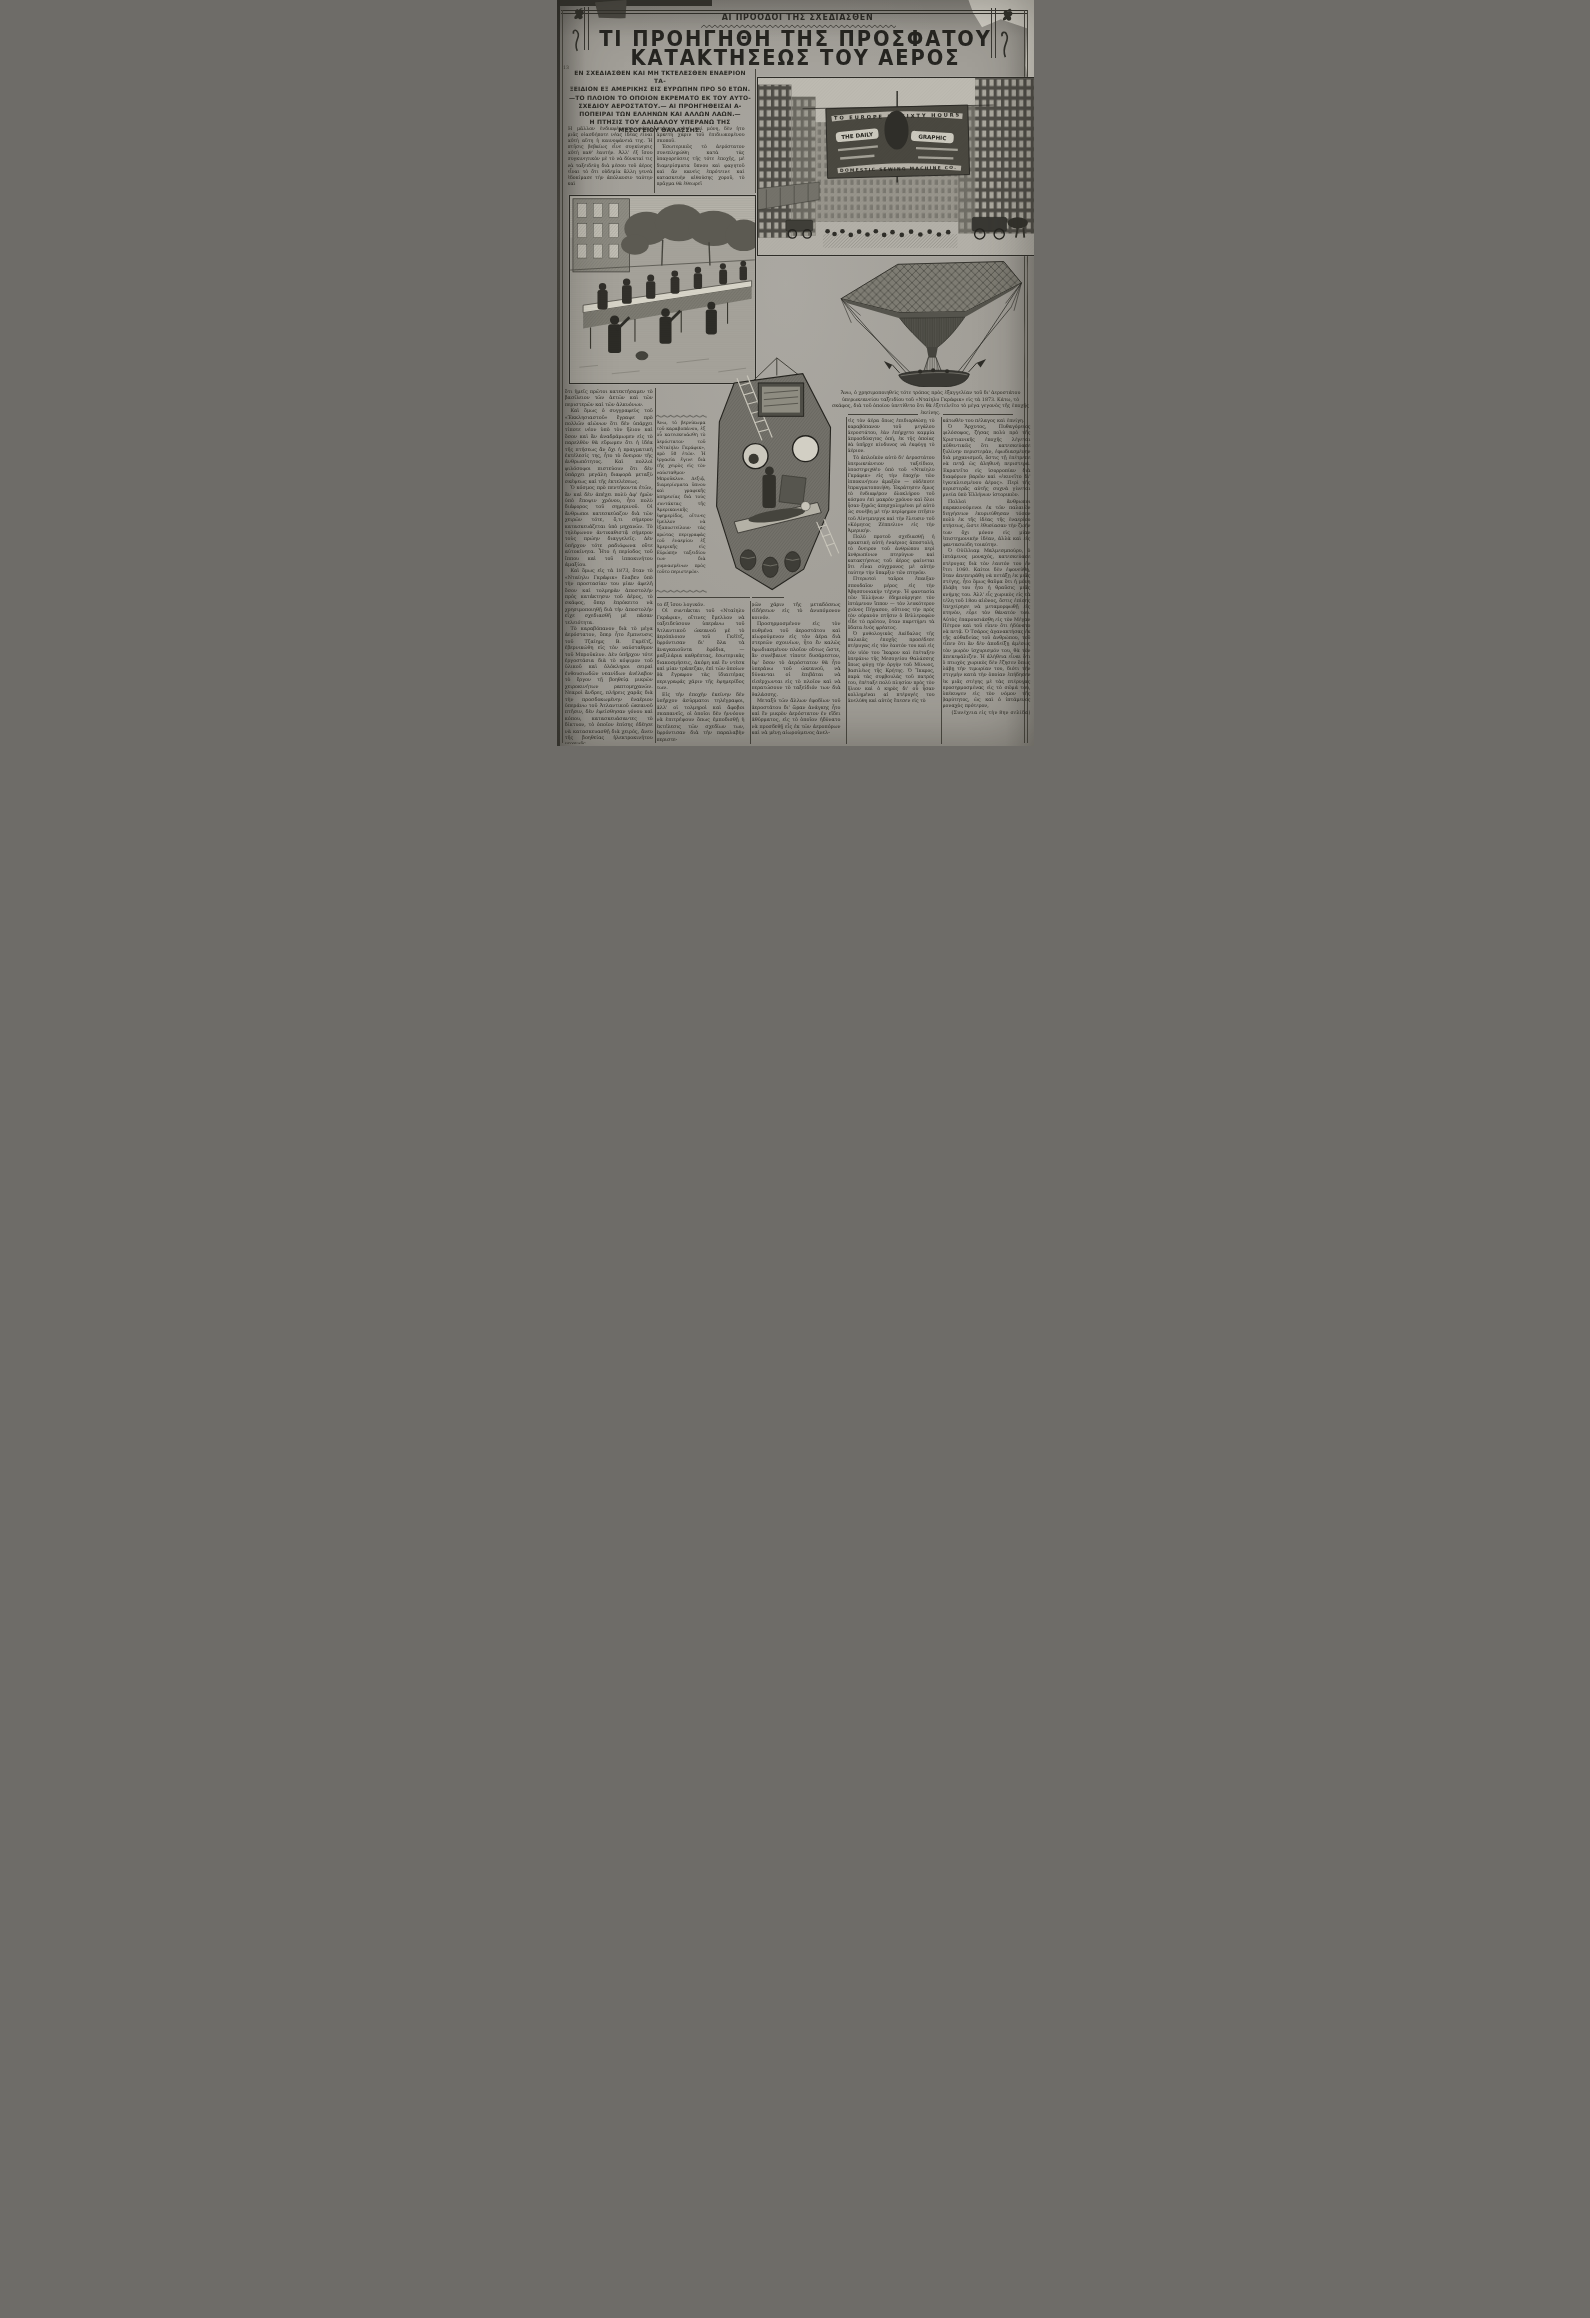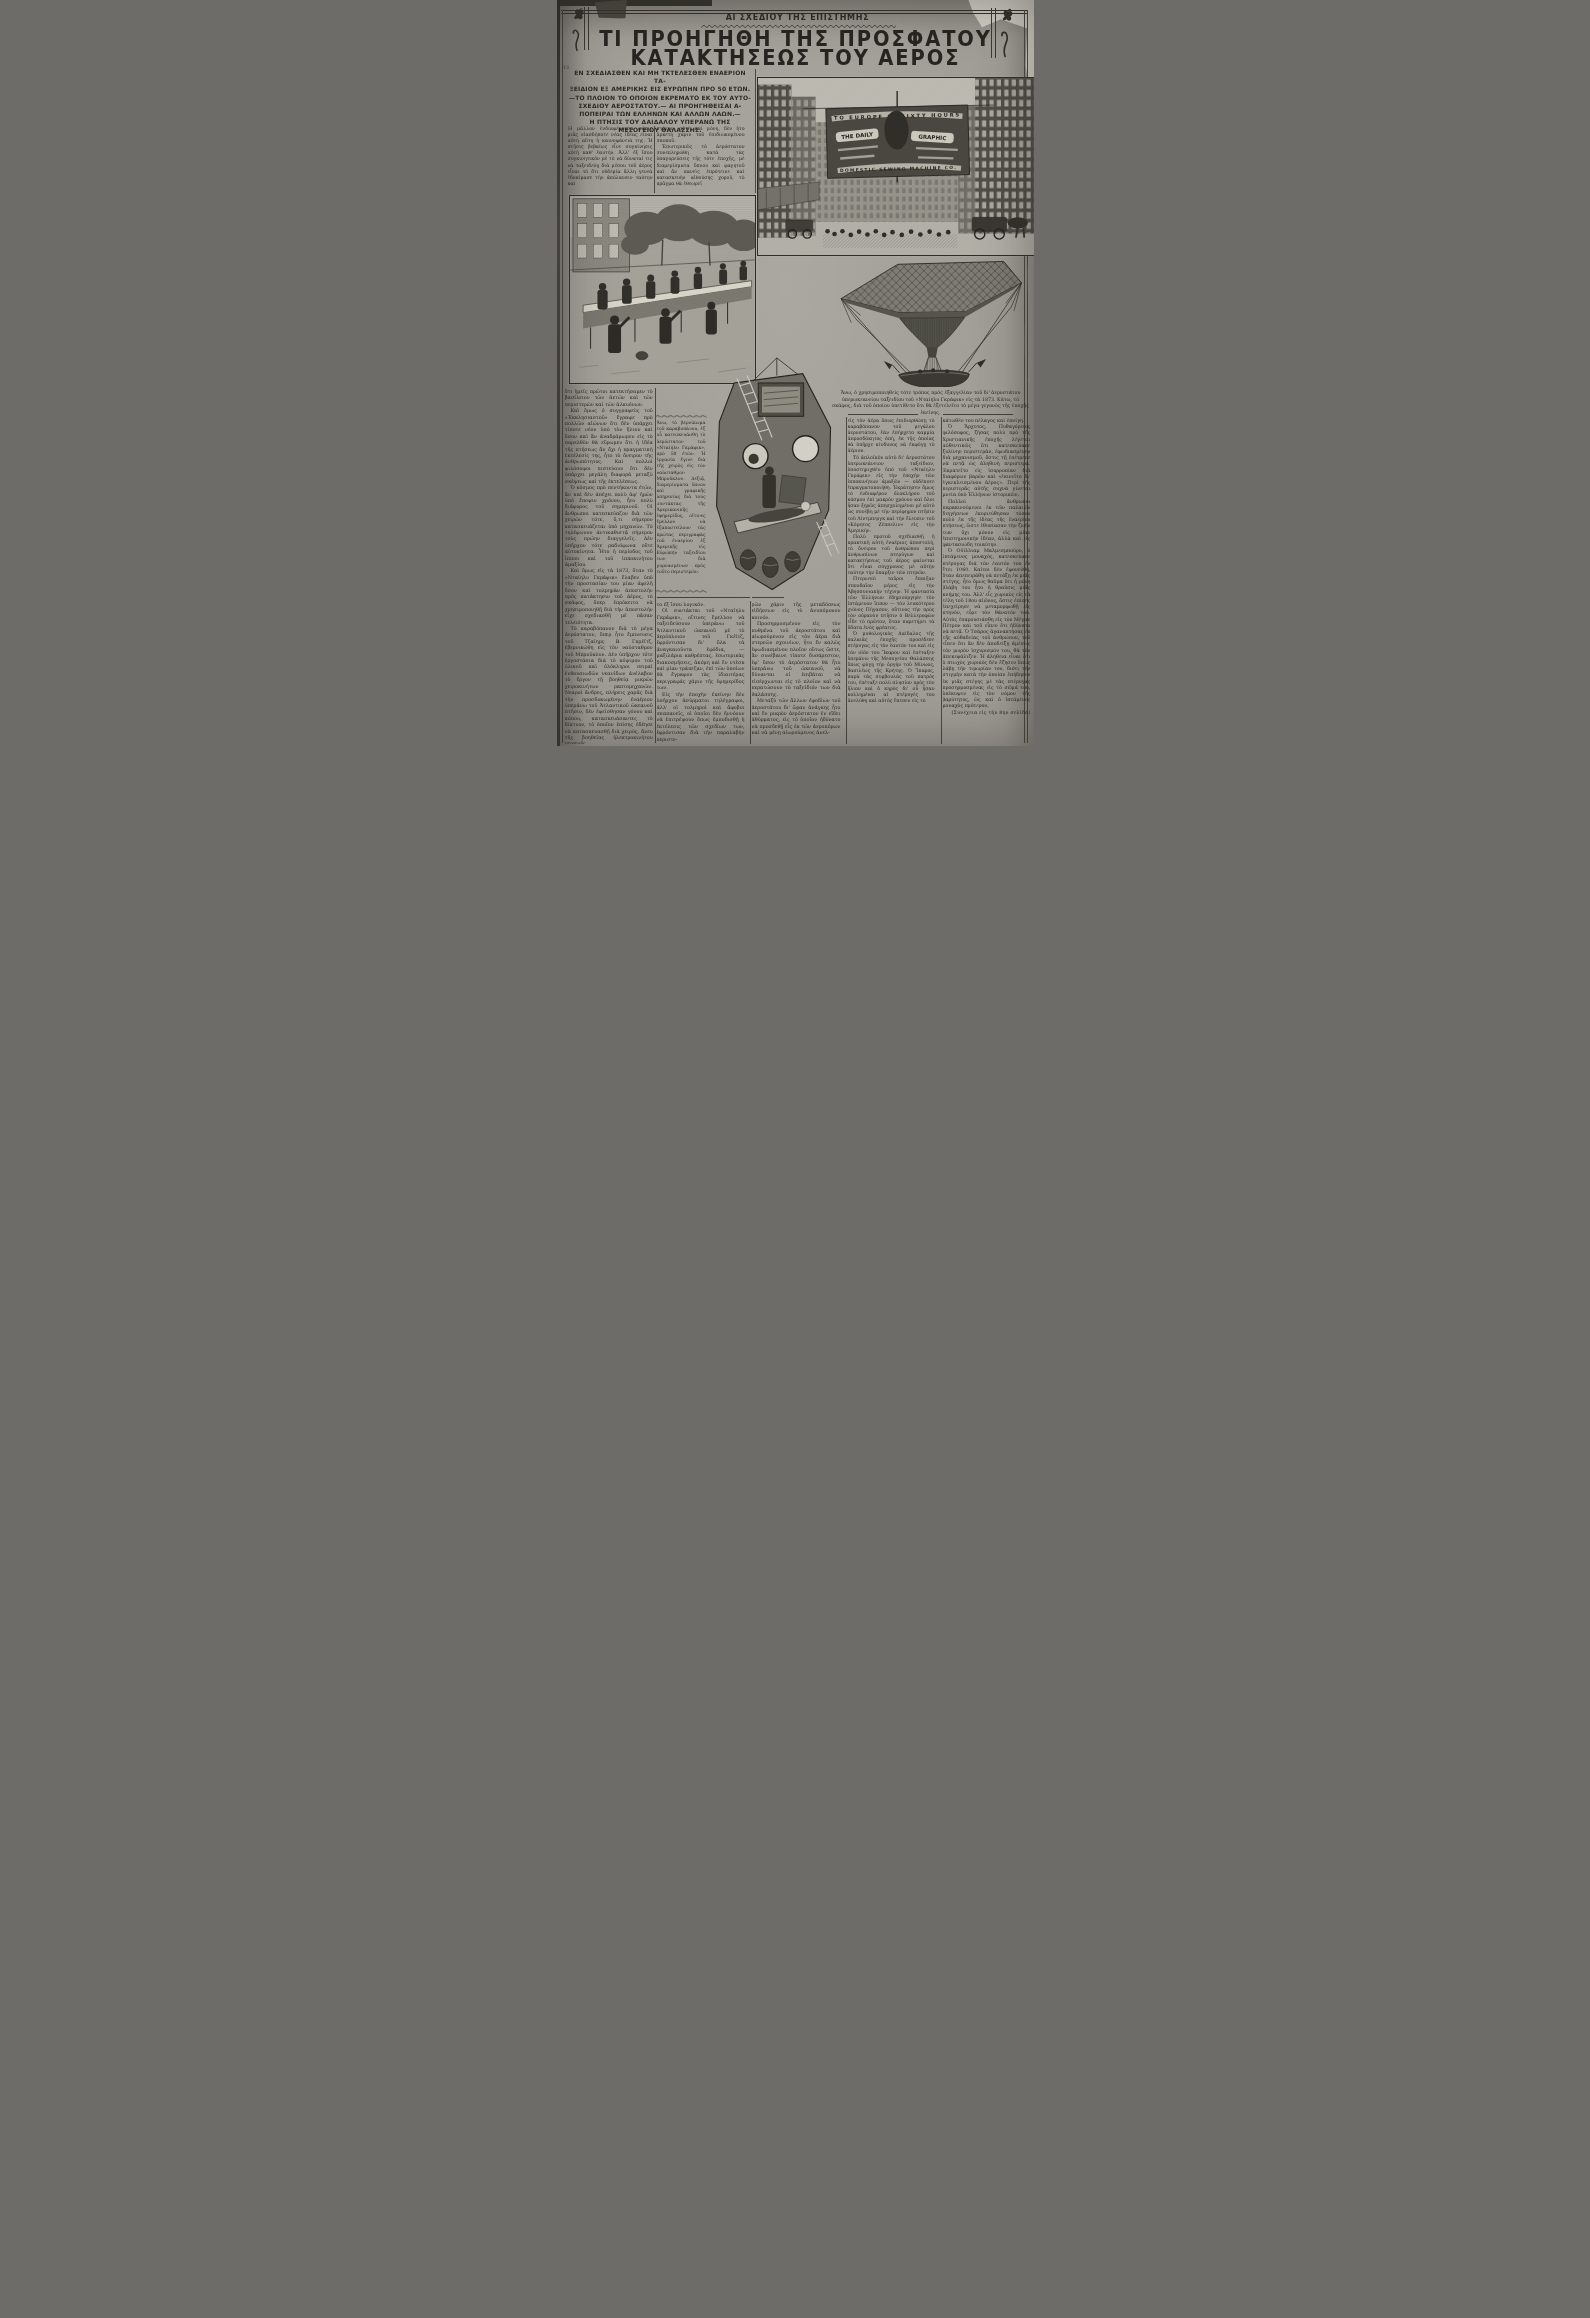"ΑΙ ΣΧΕΔΙΟΥ ΤΗΣ ΕΠΙΣΤΗΜΗΣ" div.abs { text: ΣΧΕΔΙΟΥ ΤΗΣ ΕΠΙΣΤΗΜΗΣ -> ΠΡΟΟΔΟΙ ΤΗΣ ΣΧΕΔΙΑΣΘΕΝ }
